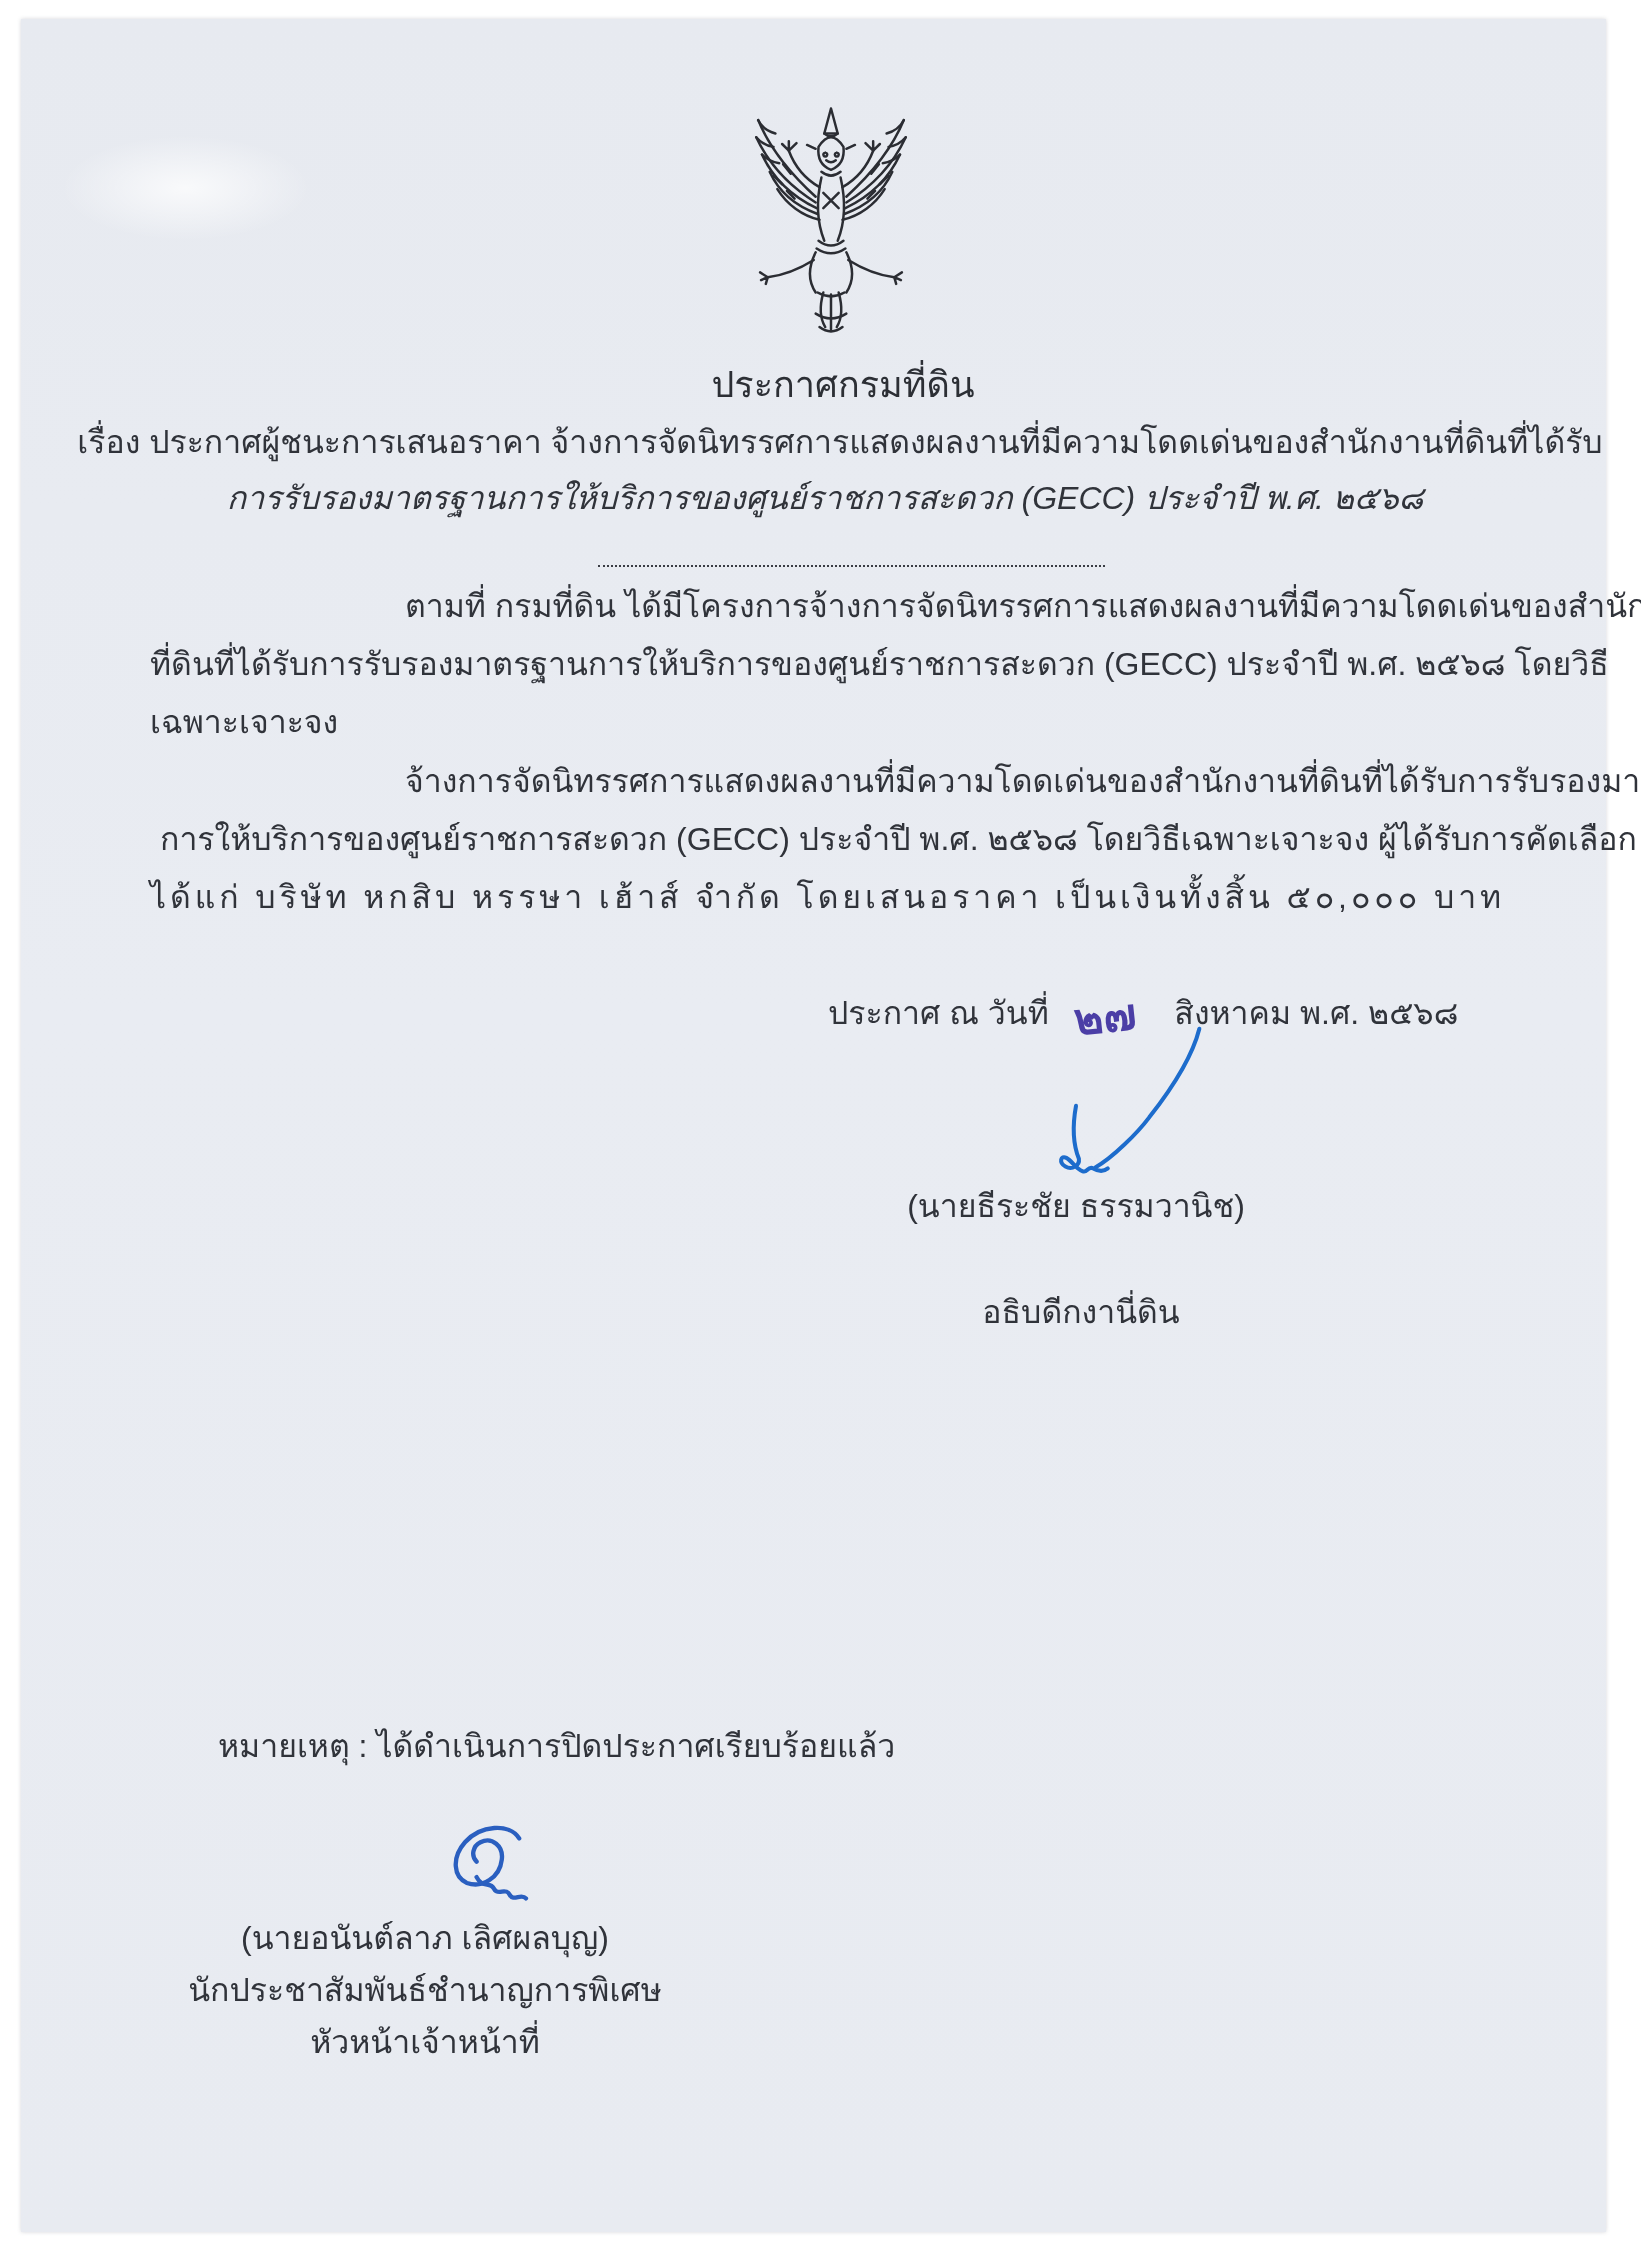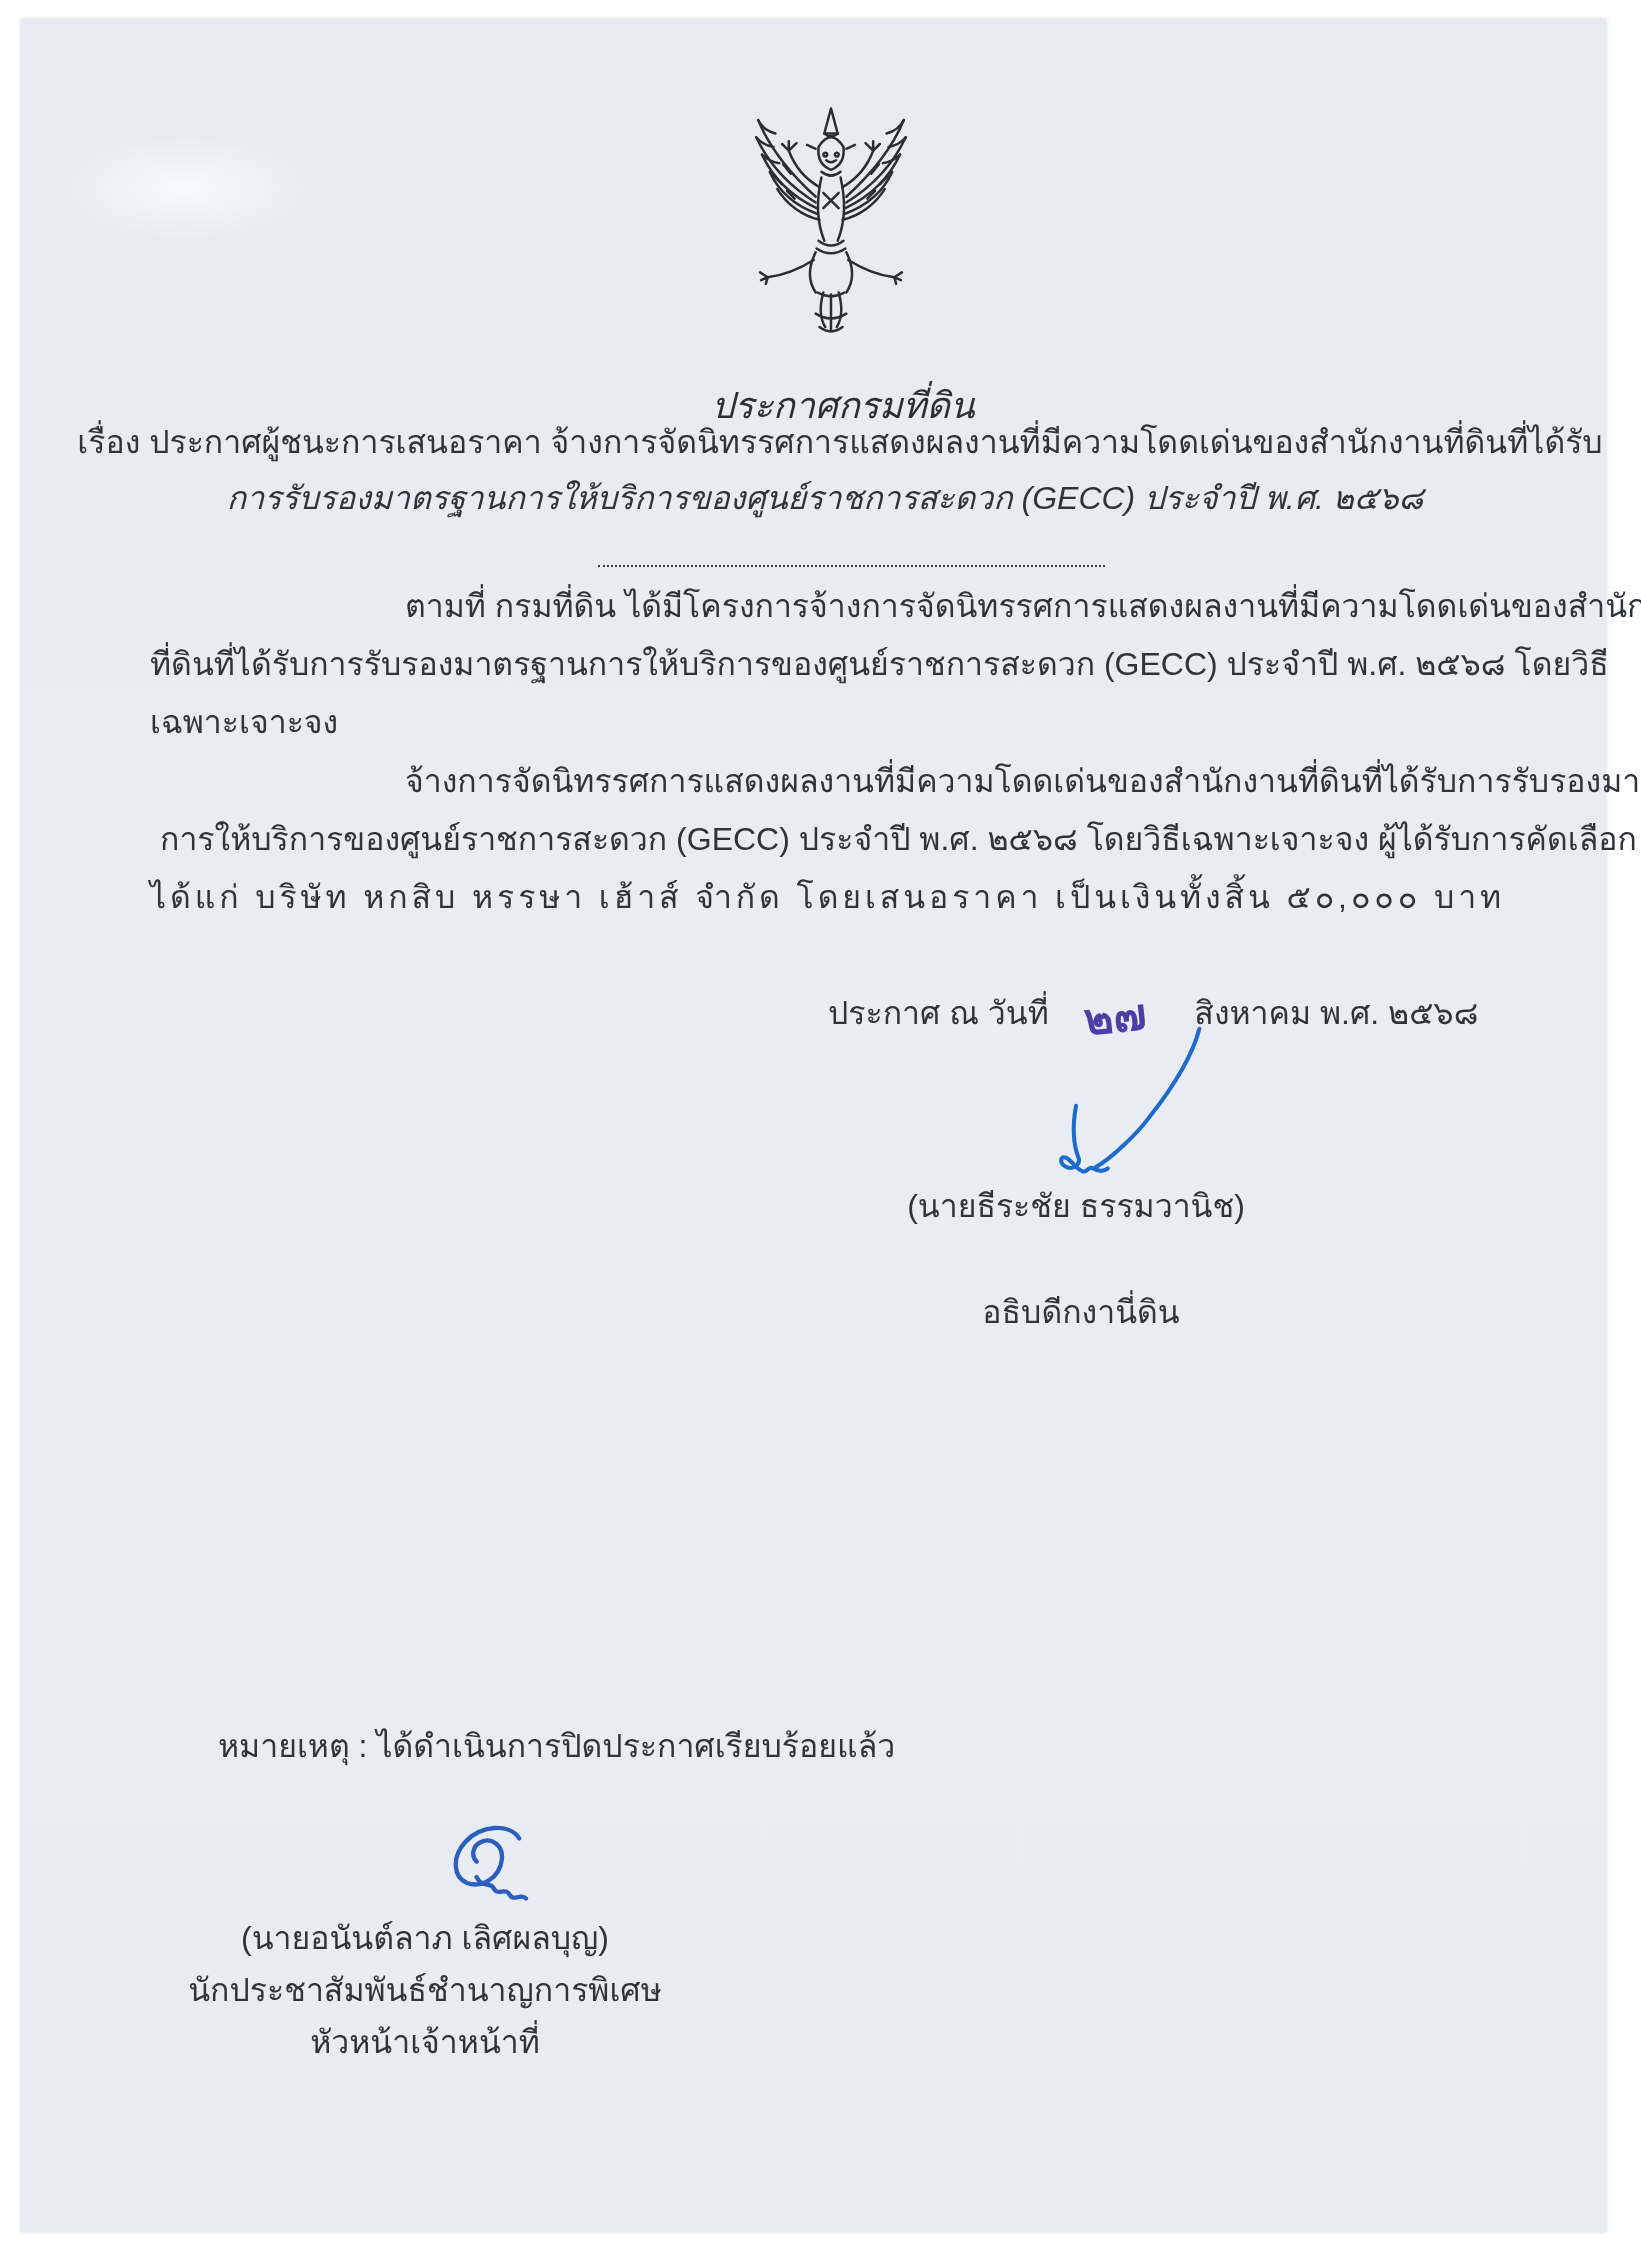"ประกาศกรมที่ดิน" div.abs { font-style: italic -> none; top: 358px -> 337px }
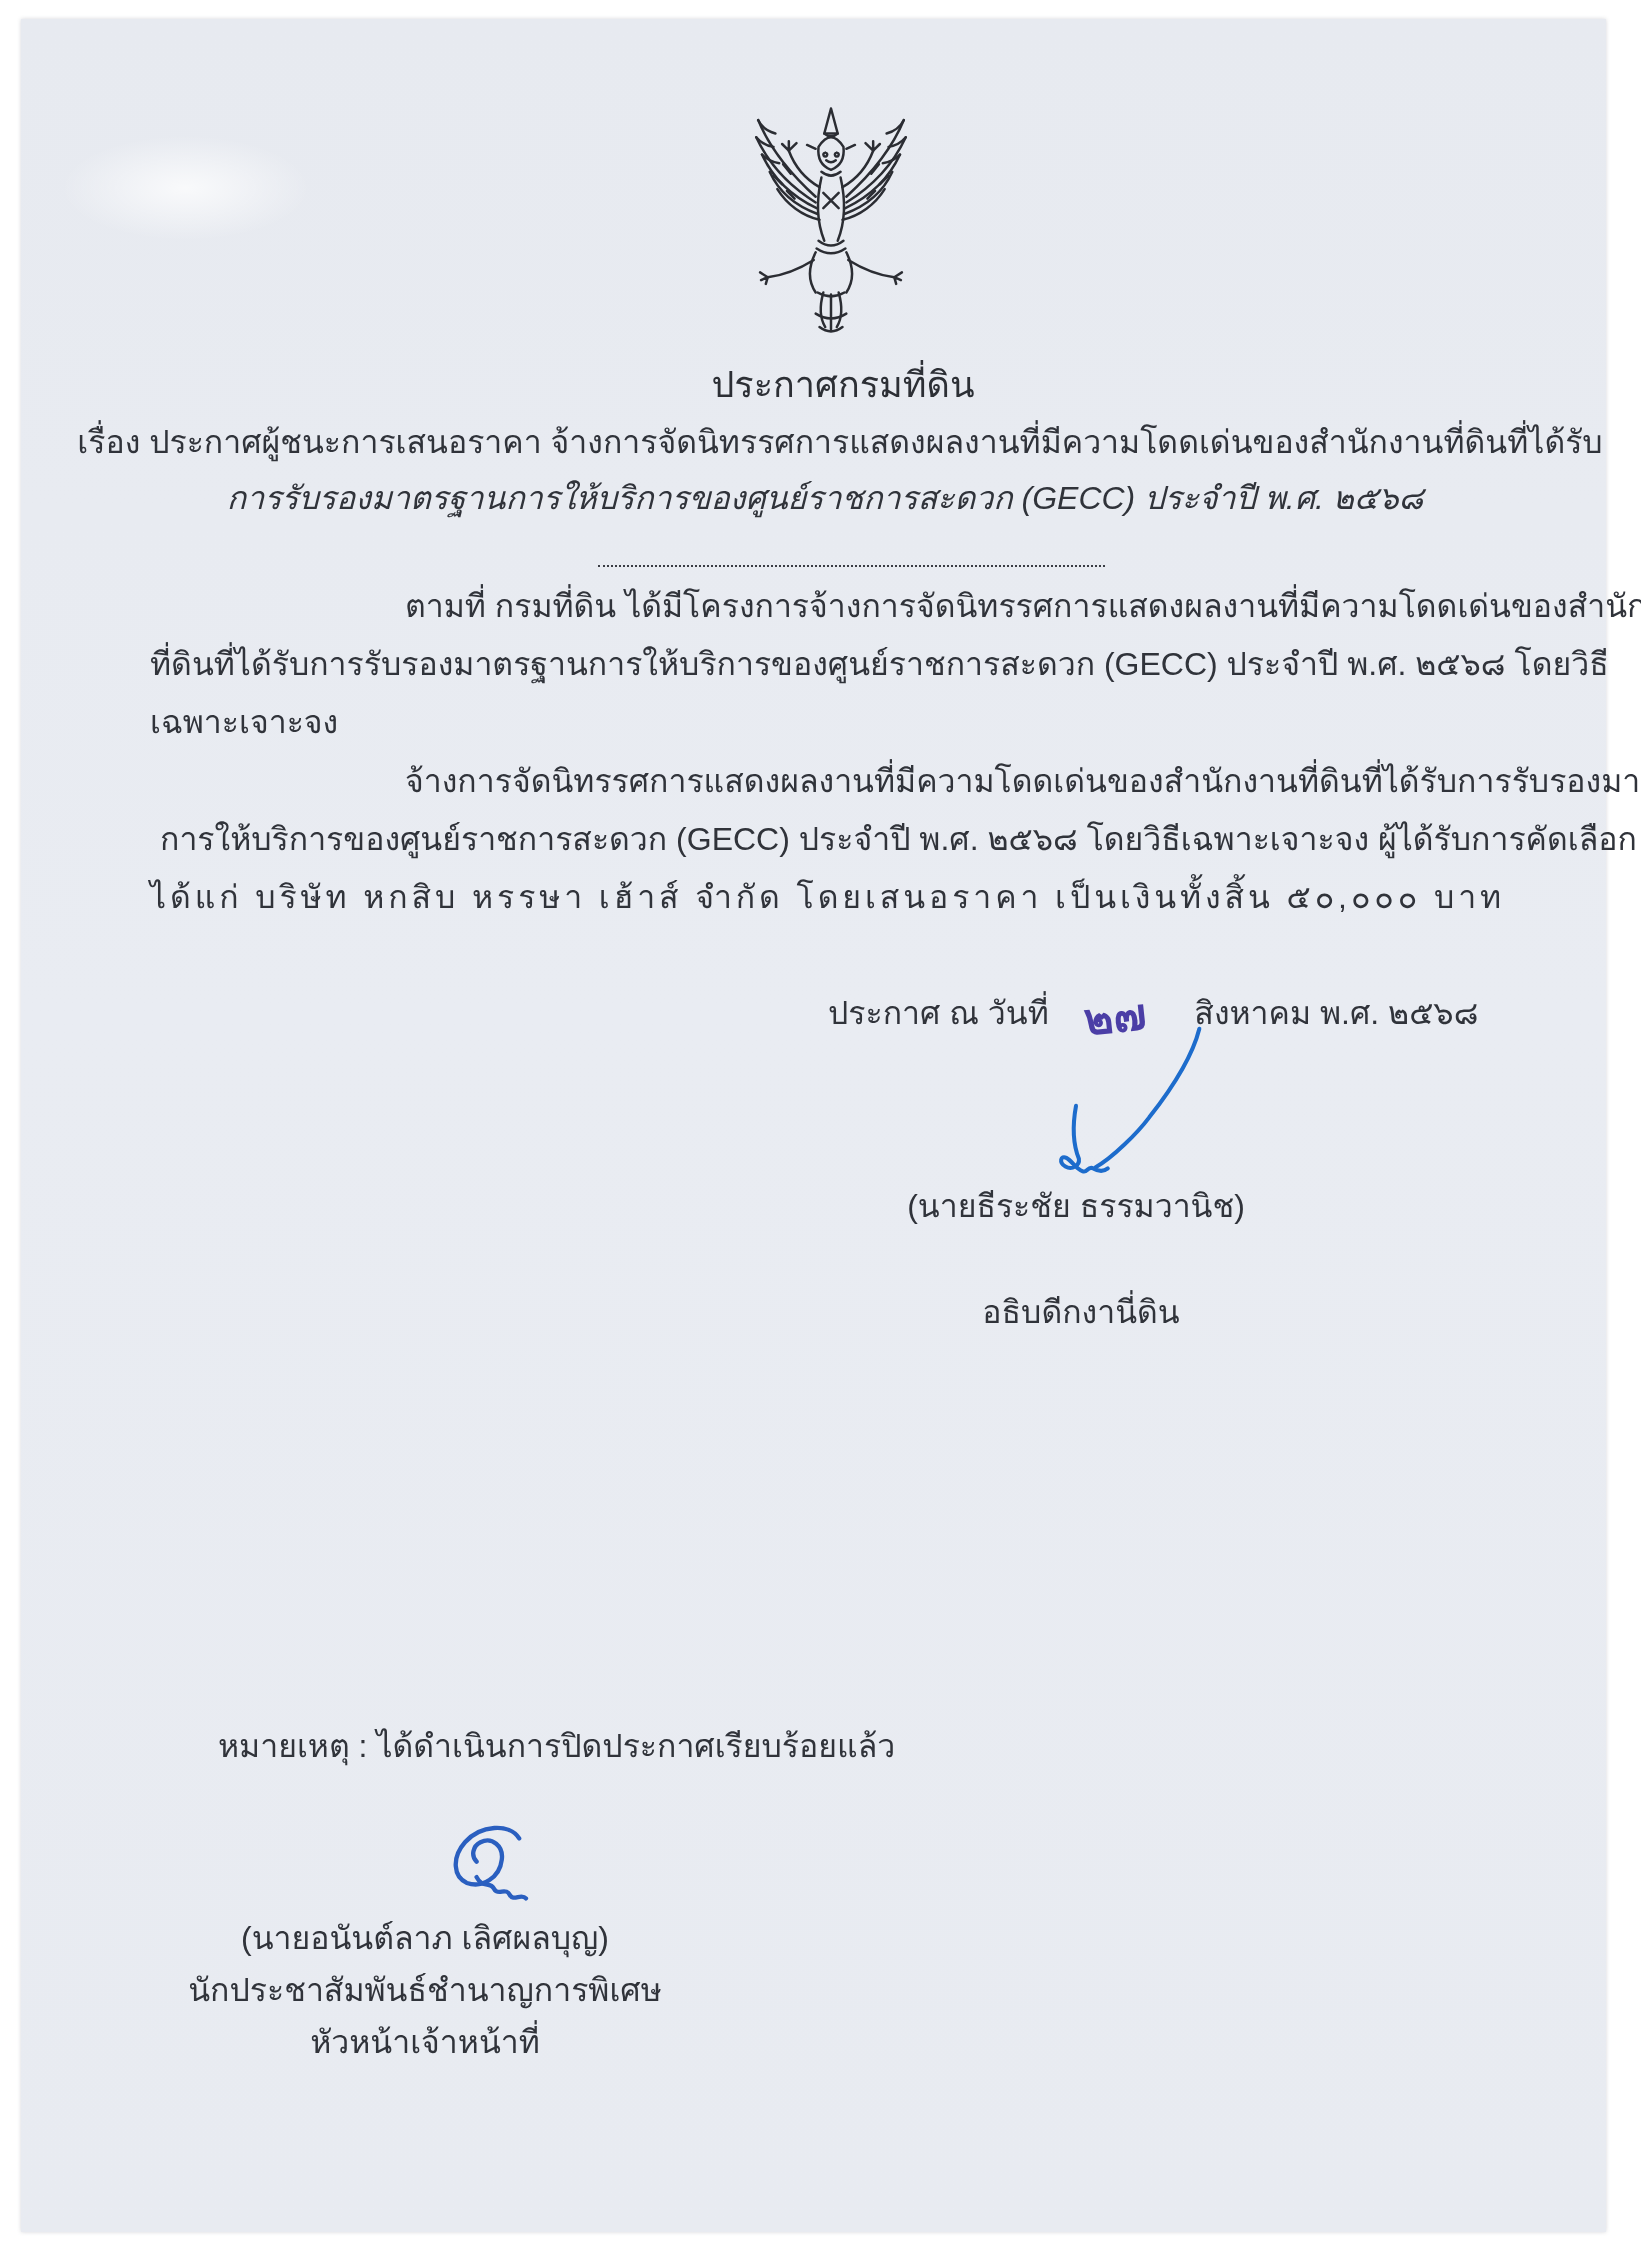"ประกาศ ณ วันที่" .dateline { gap: 35px -> 25px }
